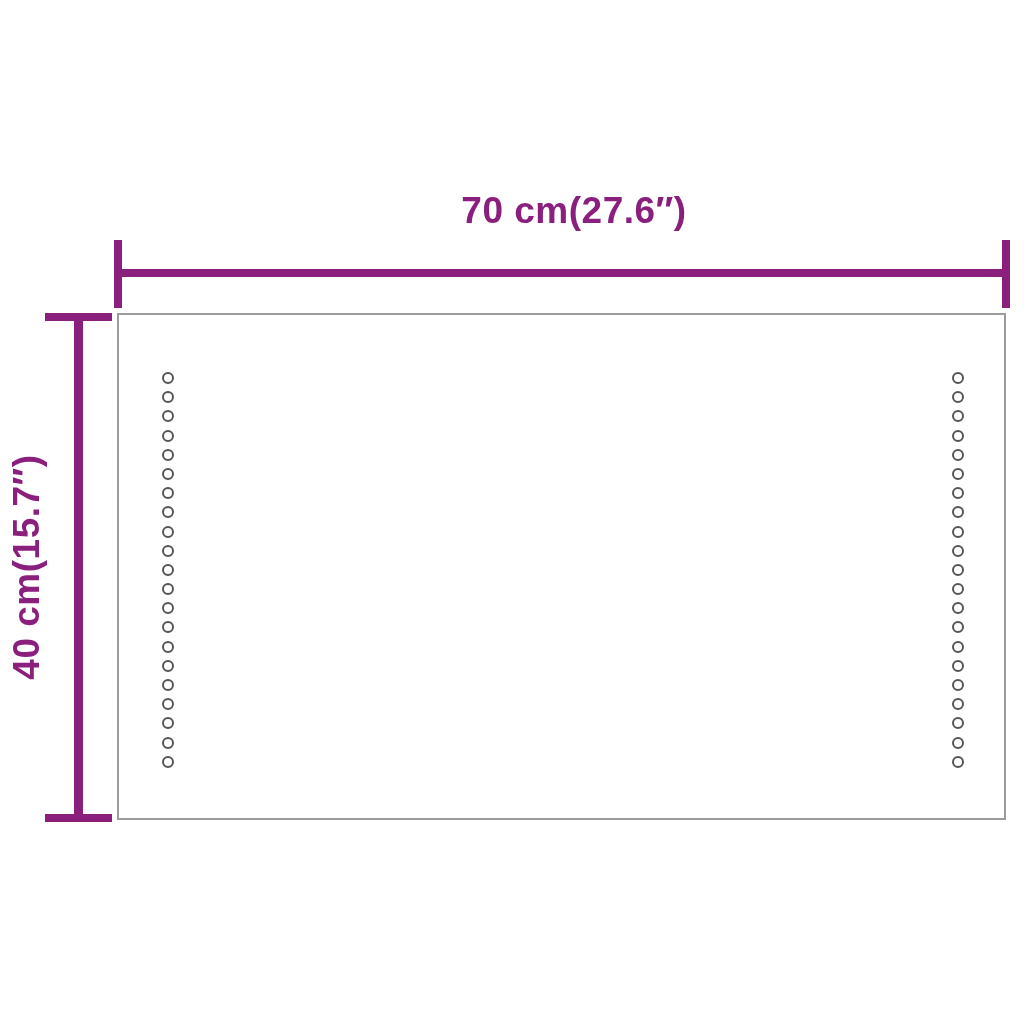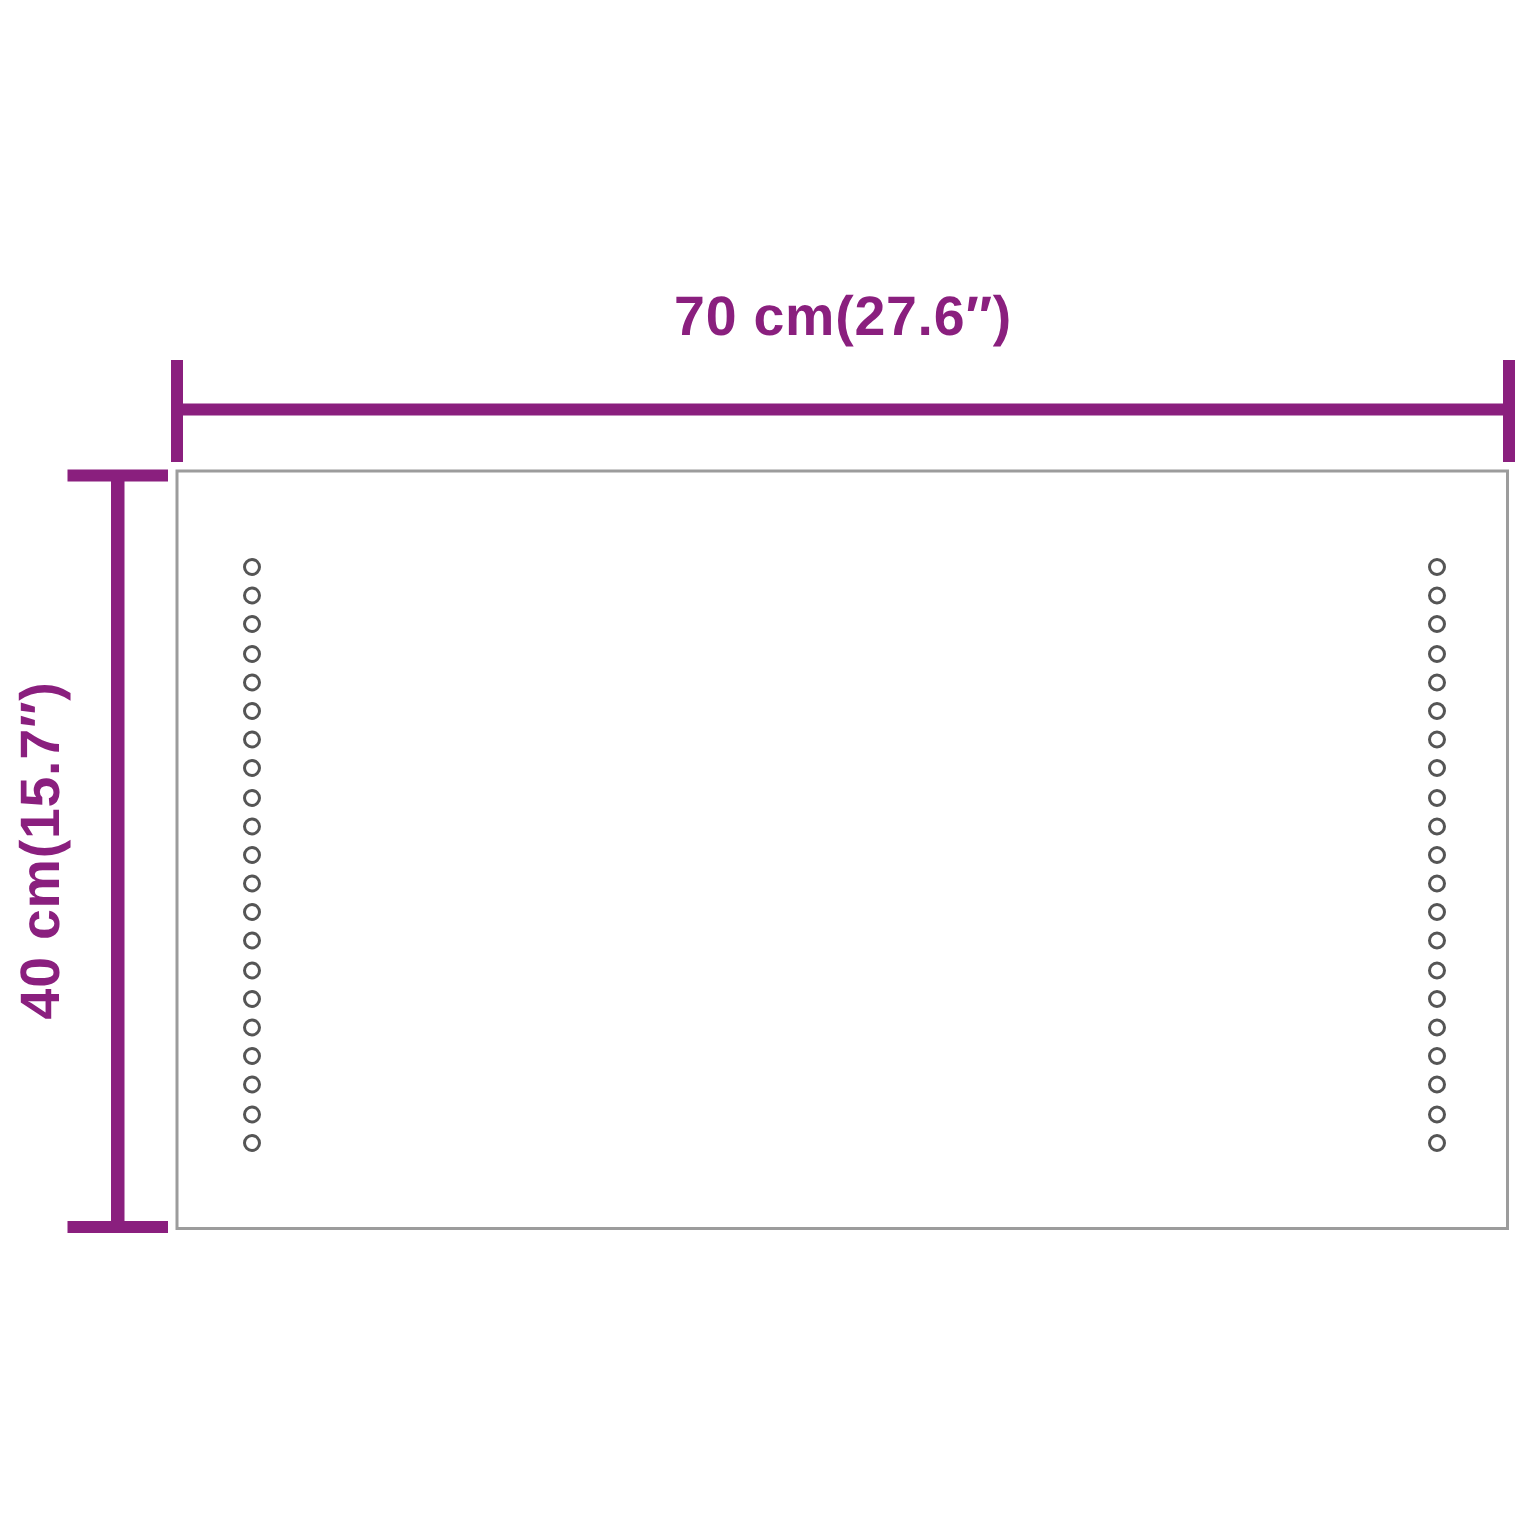"70 cm(27.6″)" .dim-label.horizontal { margin-left: none -> 12px }
